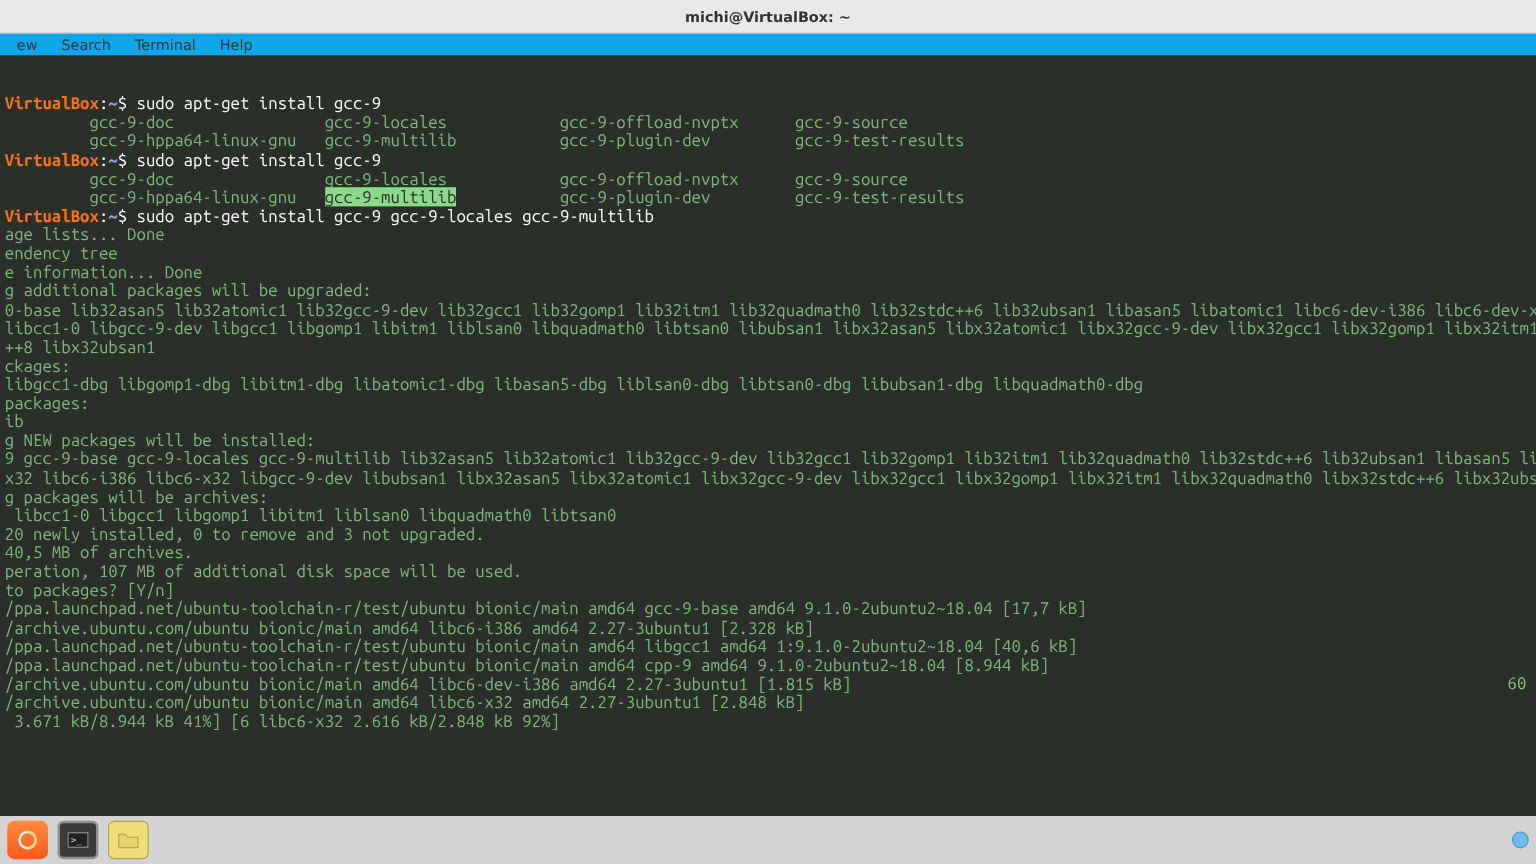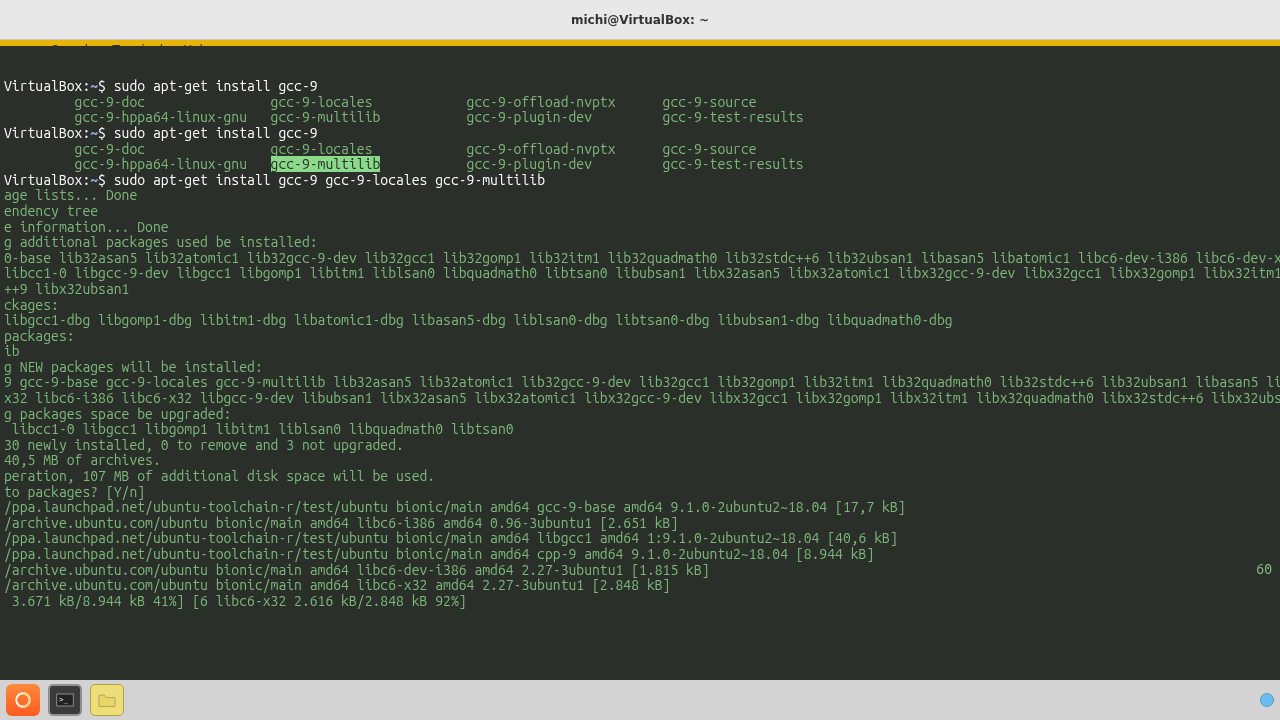"michi@VirtualBox: ~" .titlebar { height: 40px -> 28px }
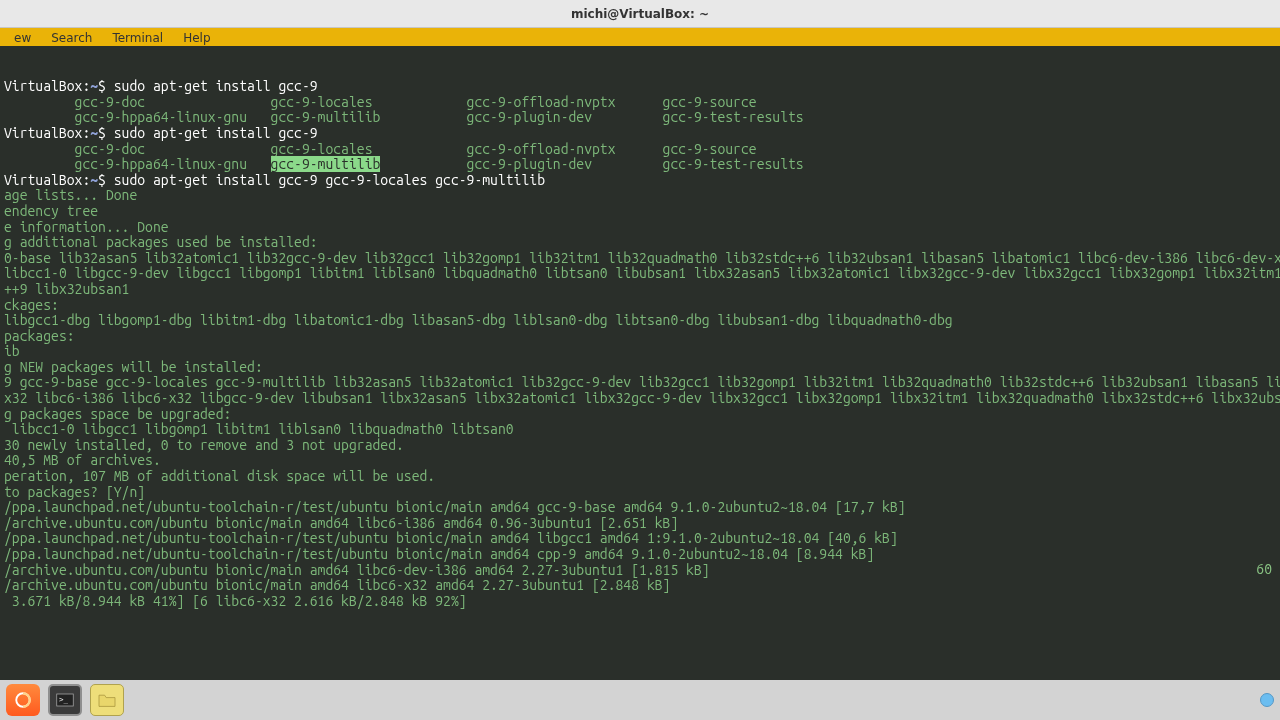"ew" .menubar { background: #eab308 -> #0ea5e9 }
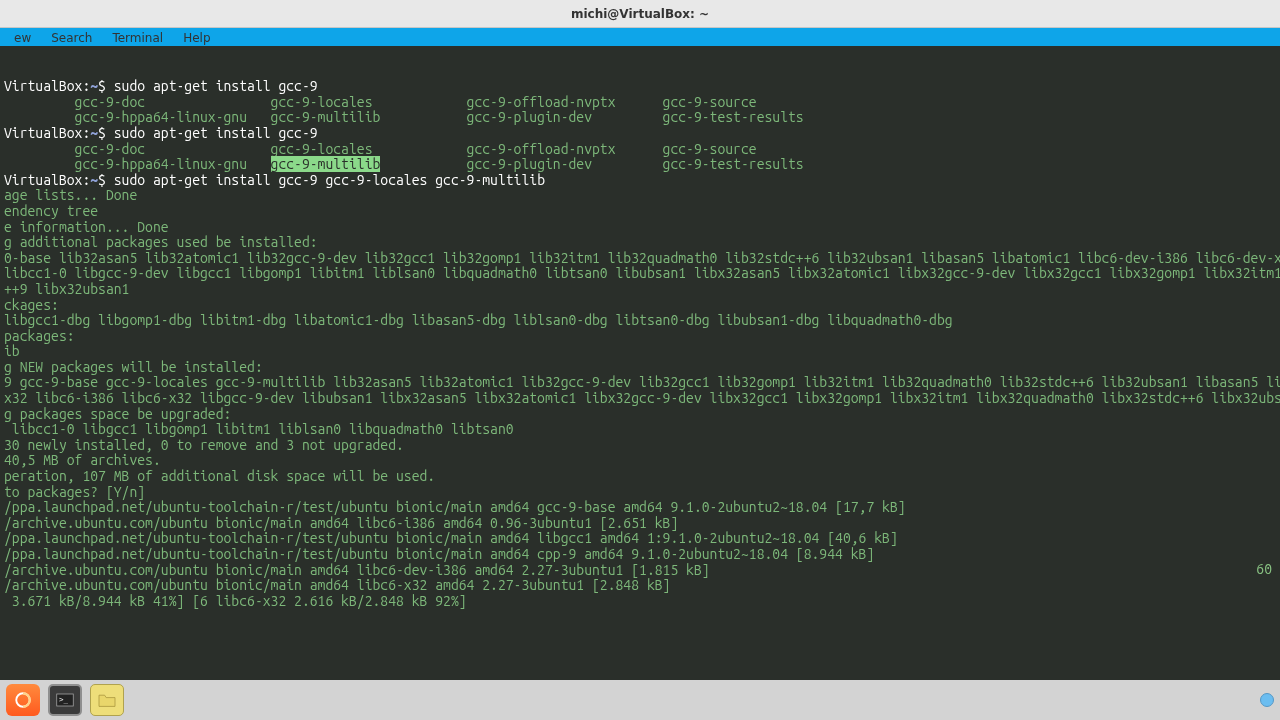"VirtualBox" .prompt-host { color: #ffffff -> #f97316; font-weight: normal -> bold }
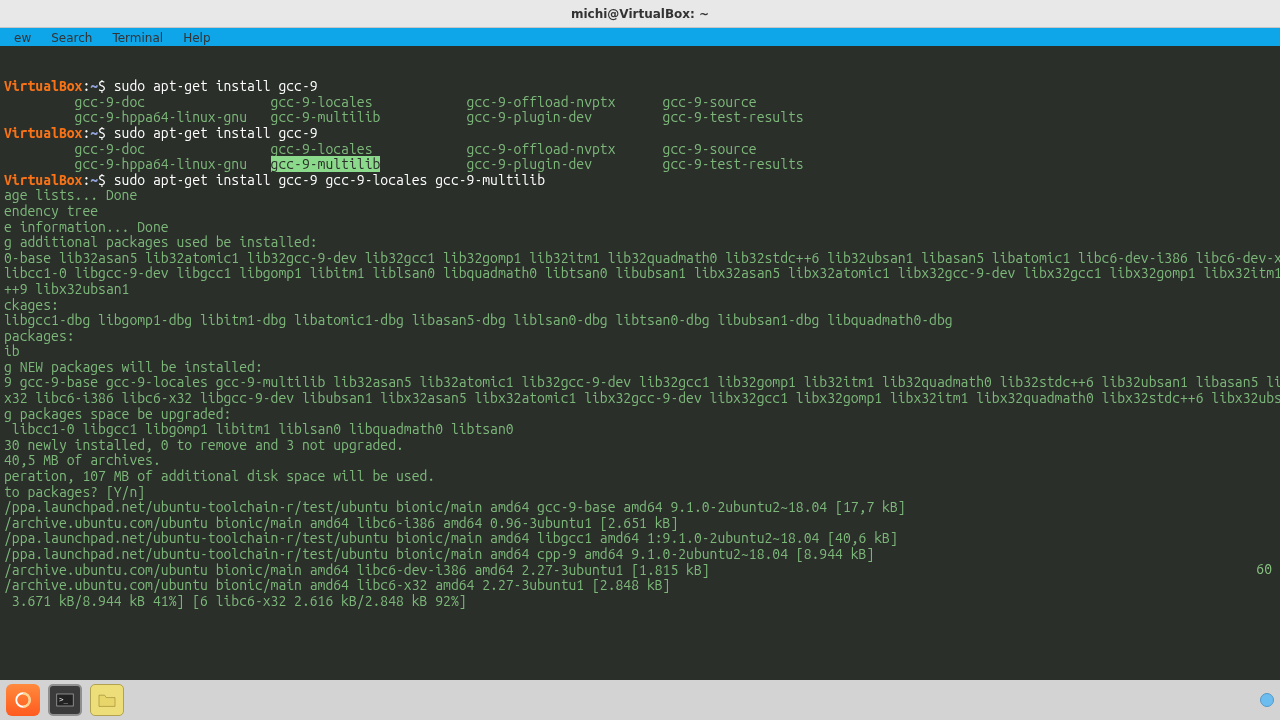"g additional packages used be" span.dim { text: used be installed -> will be upgraded }
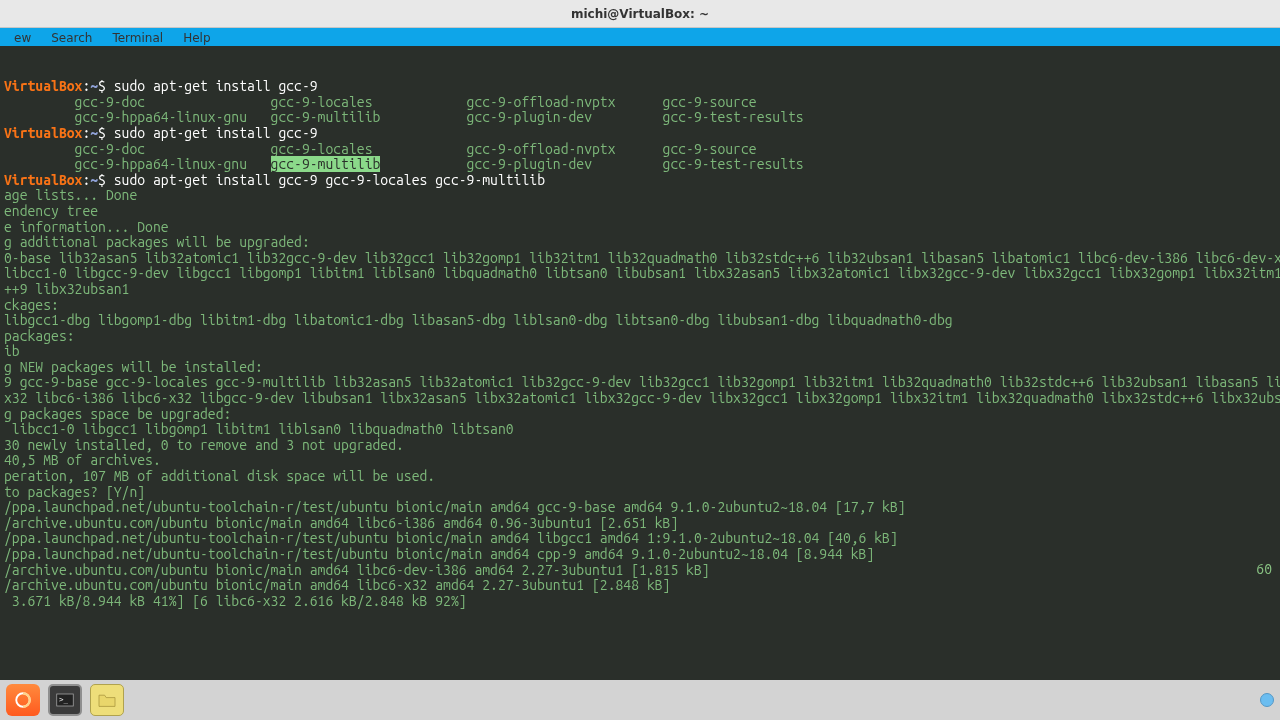"++9 libx32ubsan1" span.dim { text: ++9 -> ++8 }
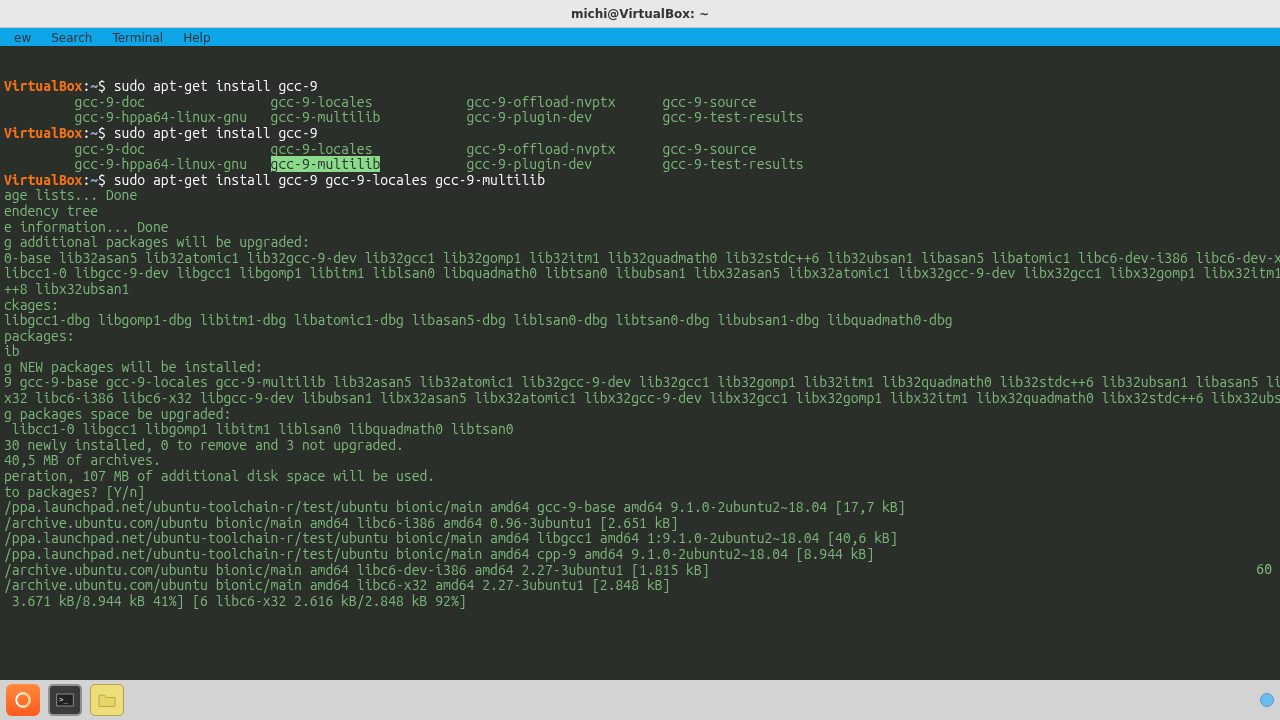"g packages space be upgraded:" span.dim { text: space be upgraded -> will be archives }
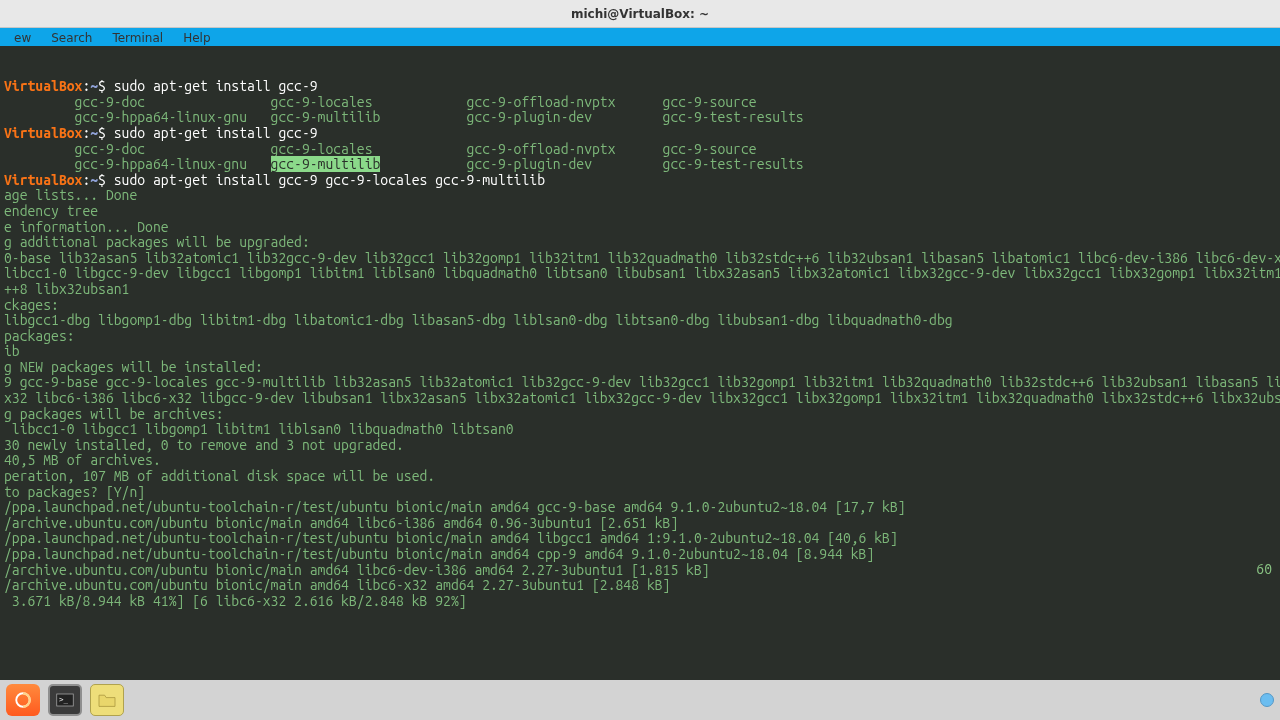"30 newly installed, 0 to" span.dim { text: 30 -> 20 }
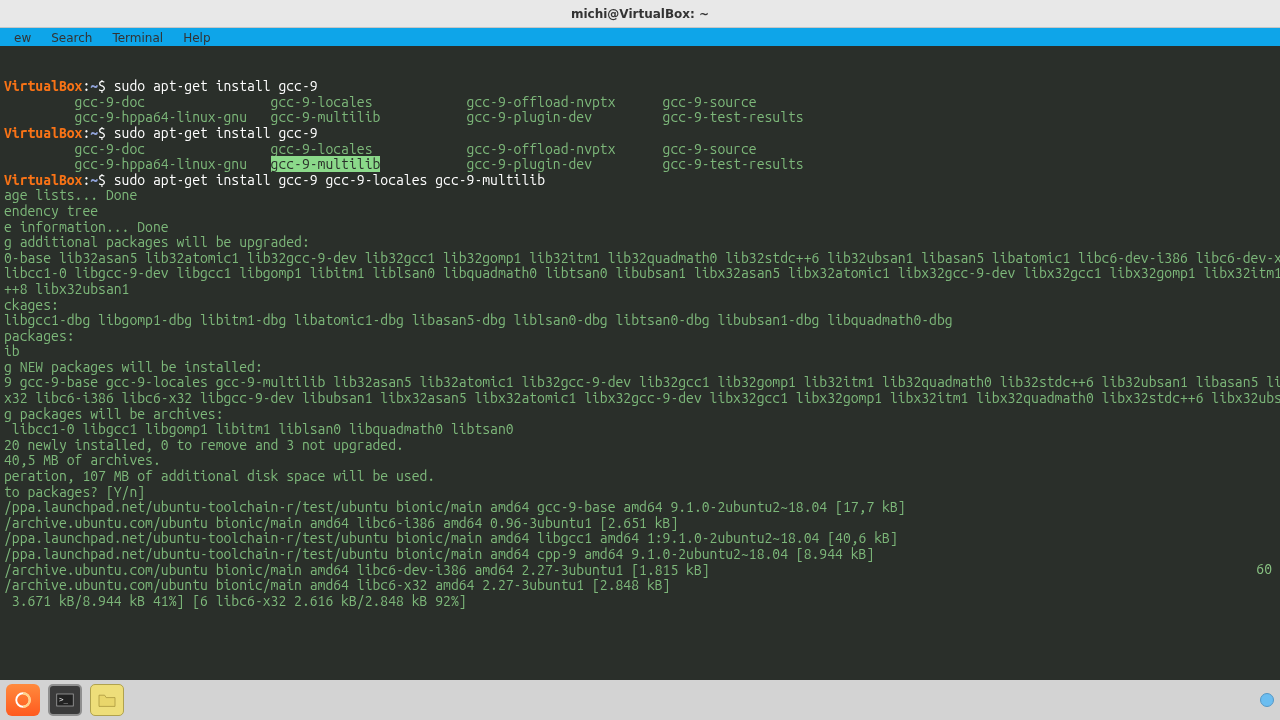"/archive.ubuntu.com/ubuntu bionic/main amd64 libc6-i386" span.dim { text: 0.96-3ubuntu1 [2.651 -> 2.27-3ubuntu1 [2.328 }
